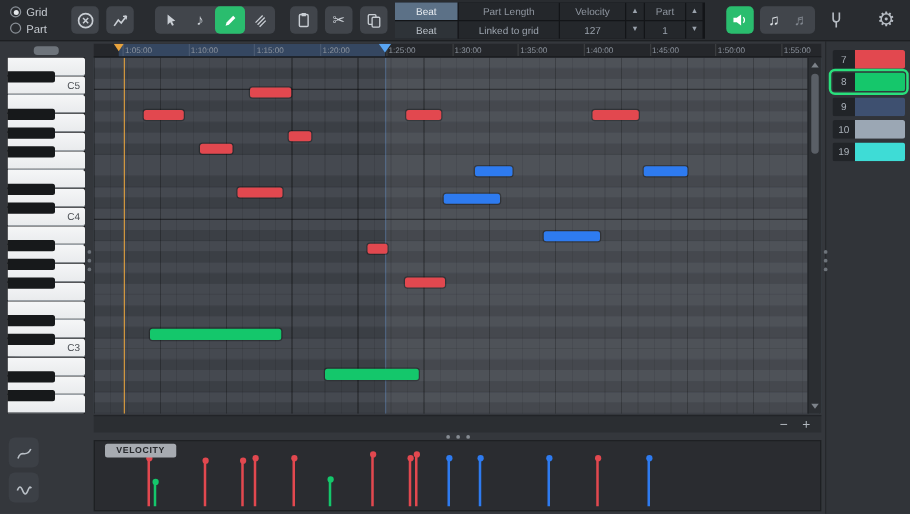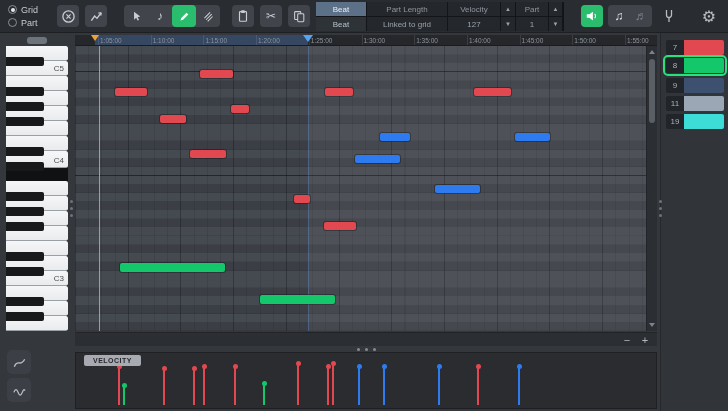"11" div.tracknum { text: 11 -> 10 }
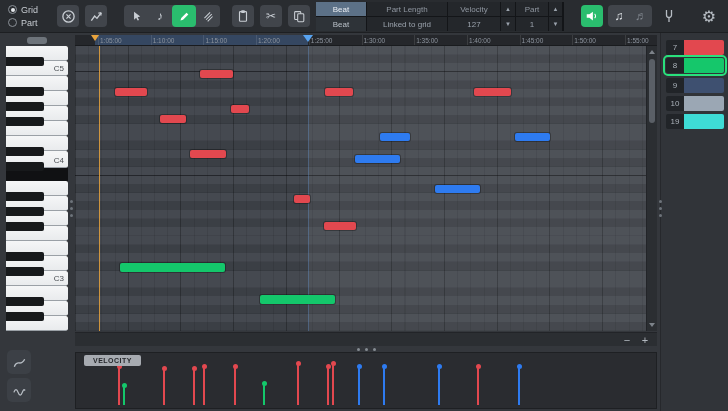"C4" div.wkey { top: 107px -> 120px }
